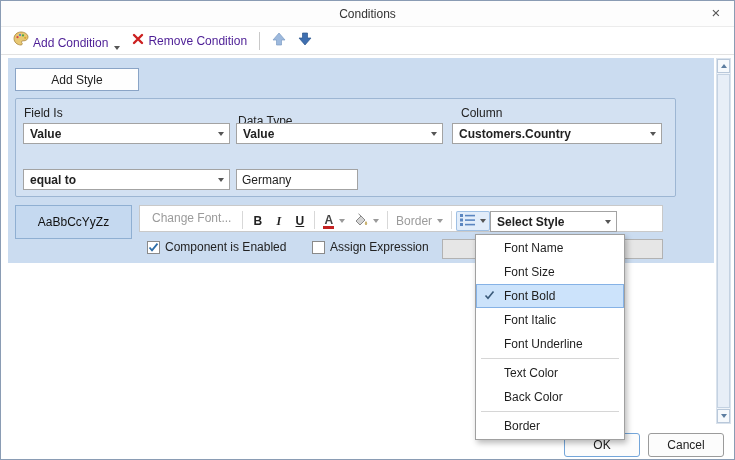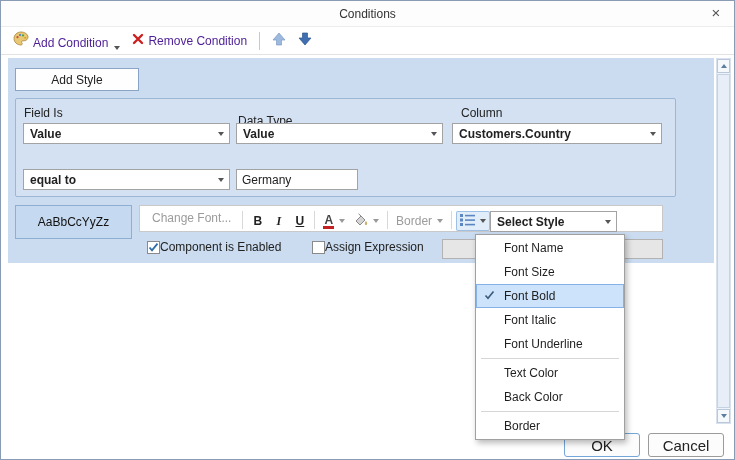"Component is Enabled" .cb { gap: none -> 5px }
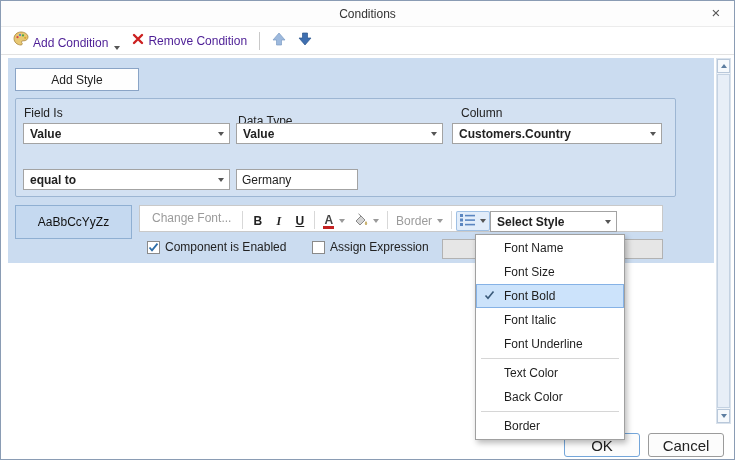"OK" .btn { font-size: 15px -> 12px }
